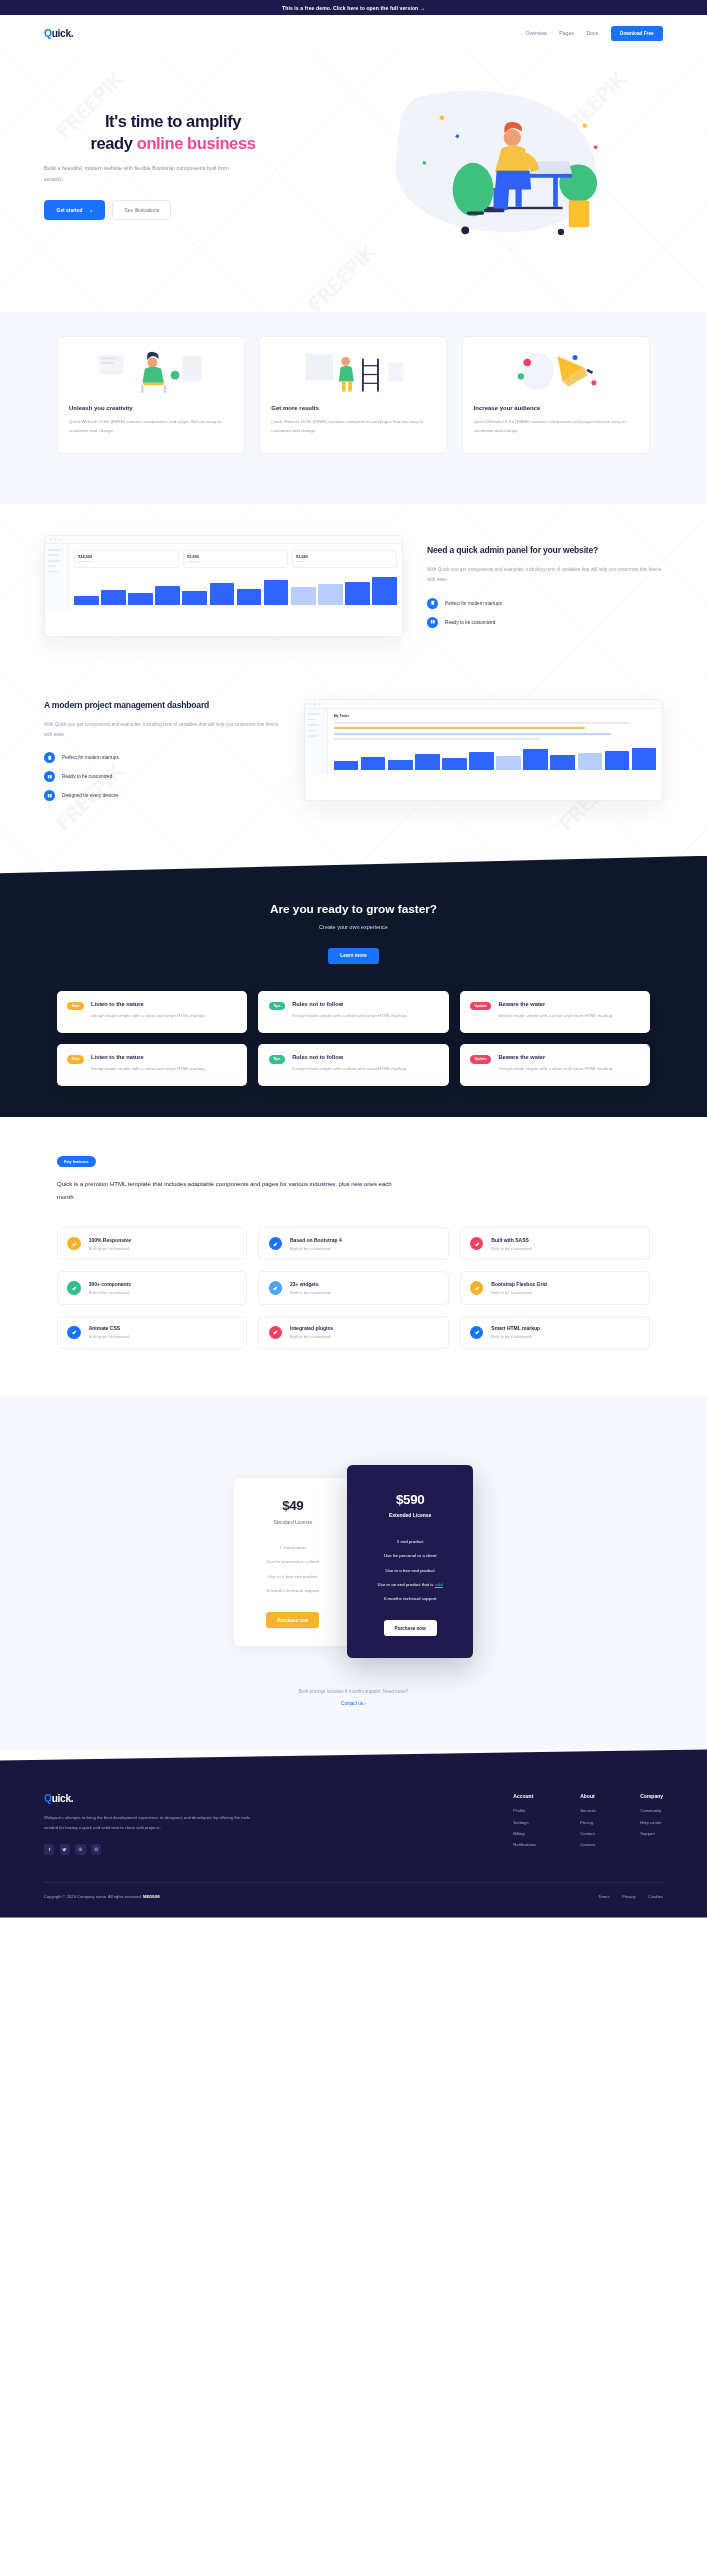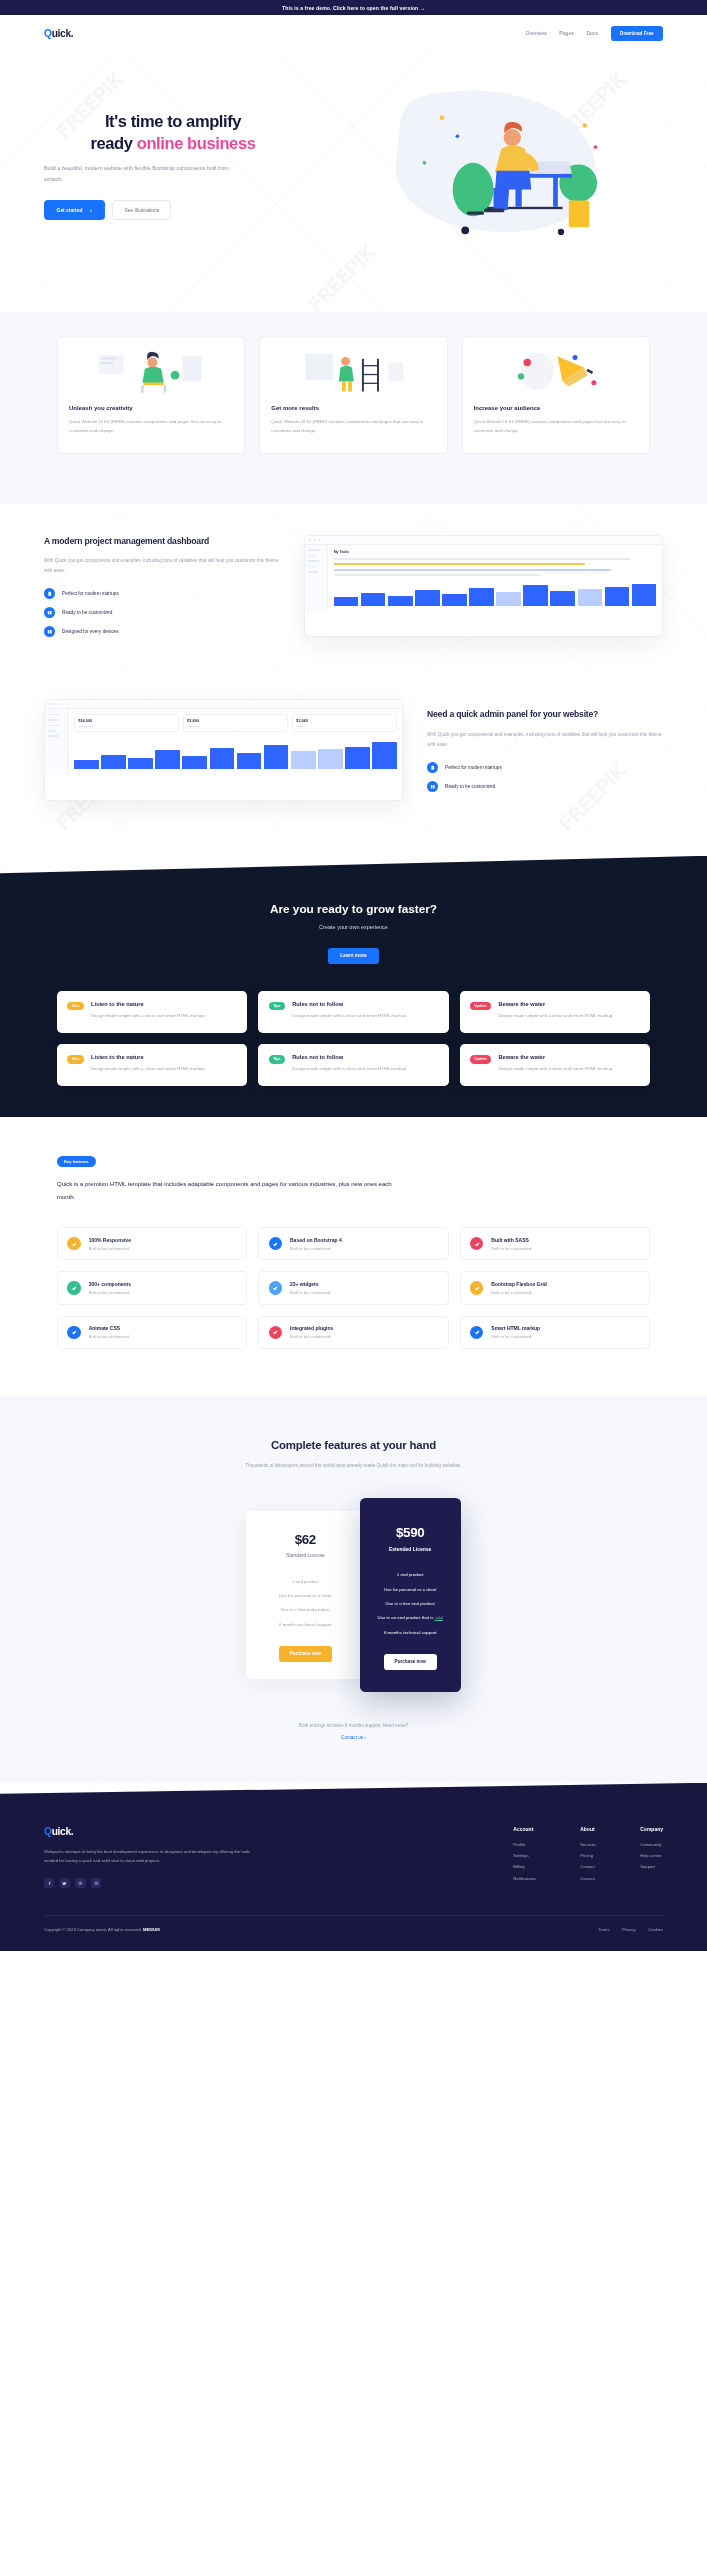"A modern project management dashboard" div.split { order: before "Need a quick admin panel" -> after "Need a quick admin panel" }
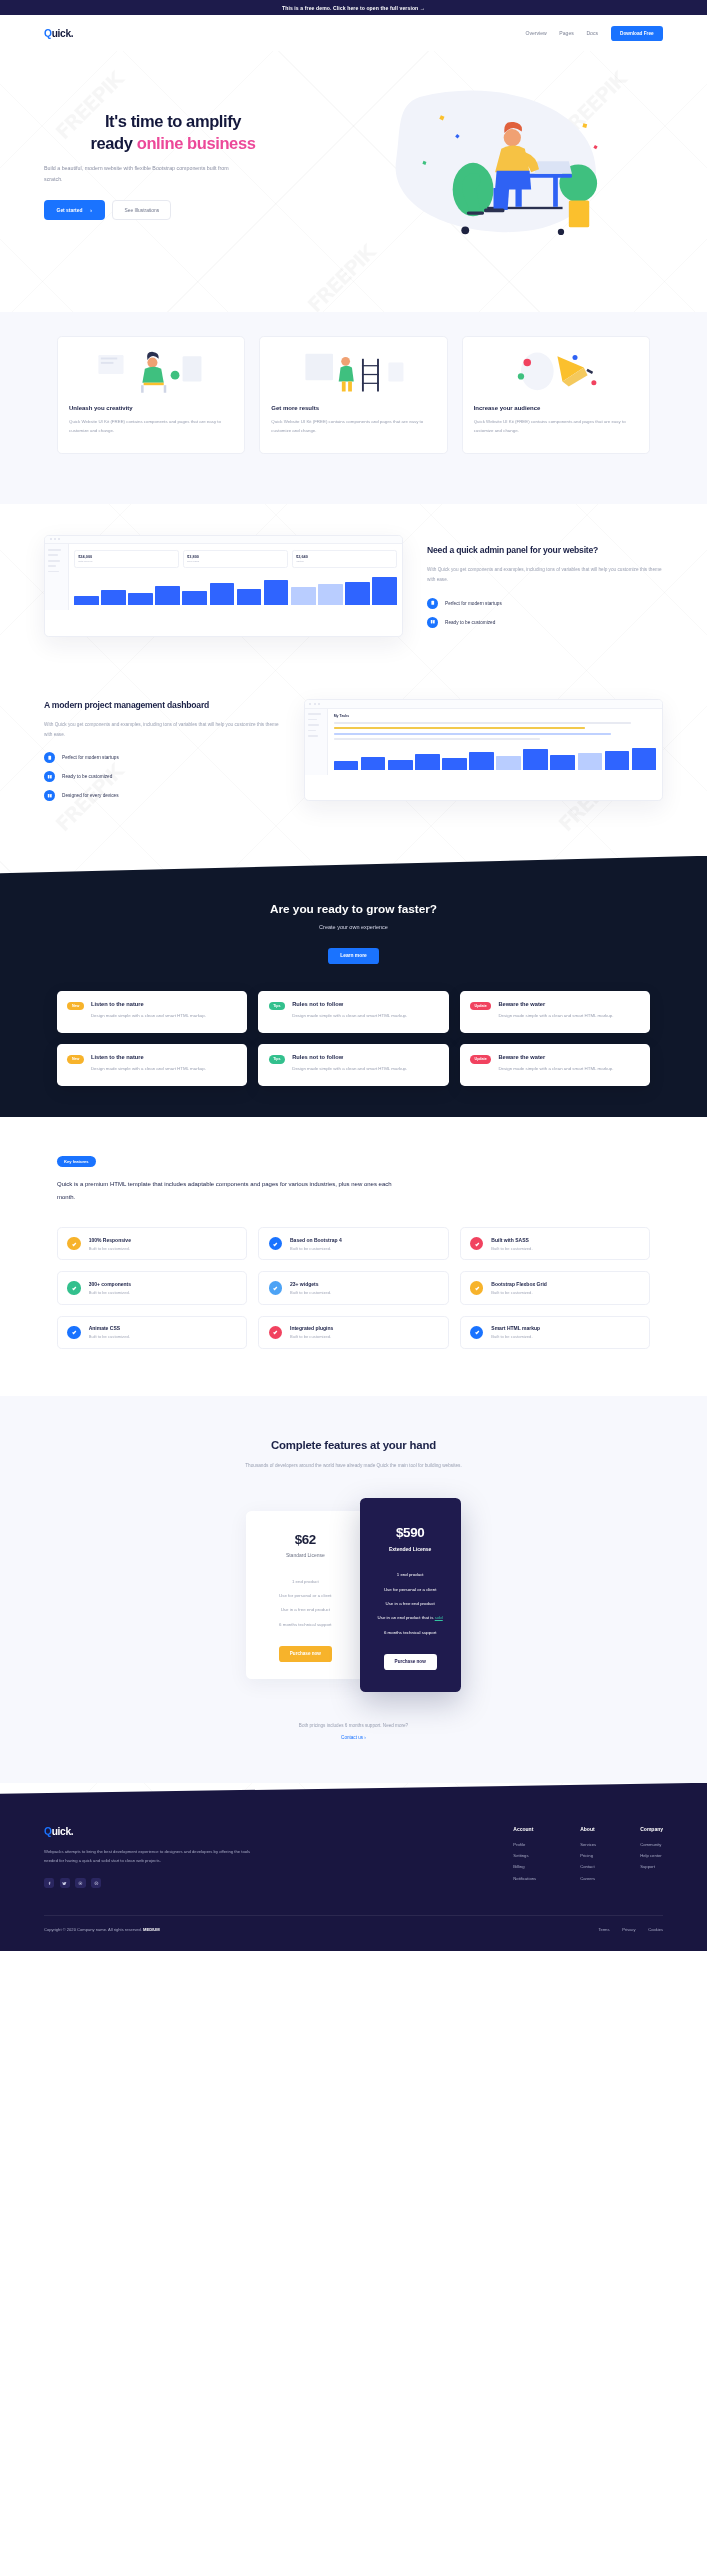"Complete features at your hand" div.center { html: <div> <h2>Complete features at your hand</h2> <p>Thousands of developers around the world have already made Quick the main tool for building websites.</p> </div> -> none }
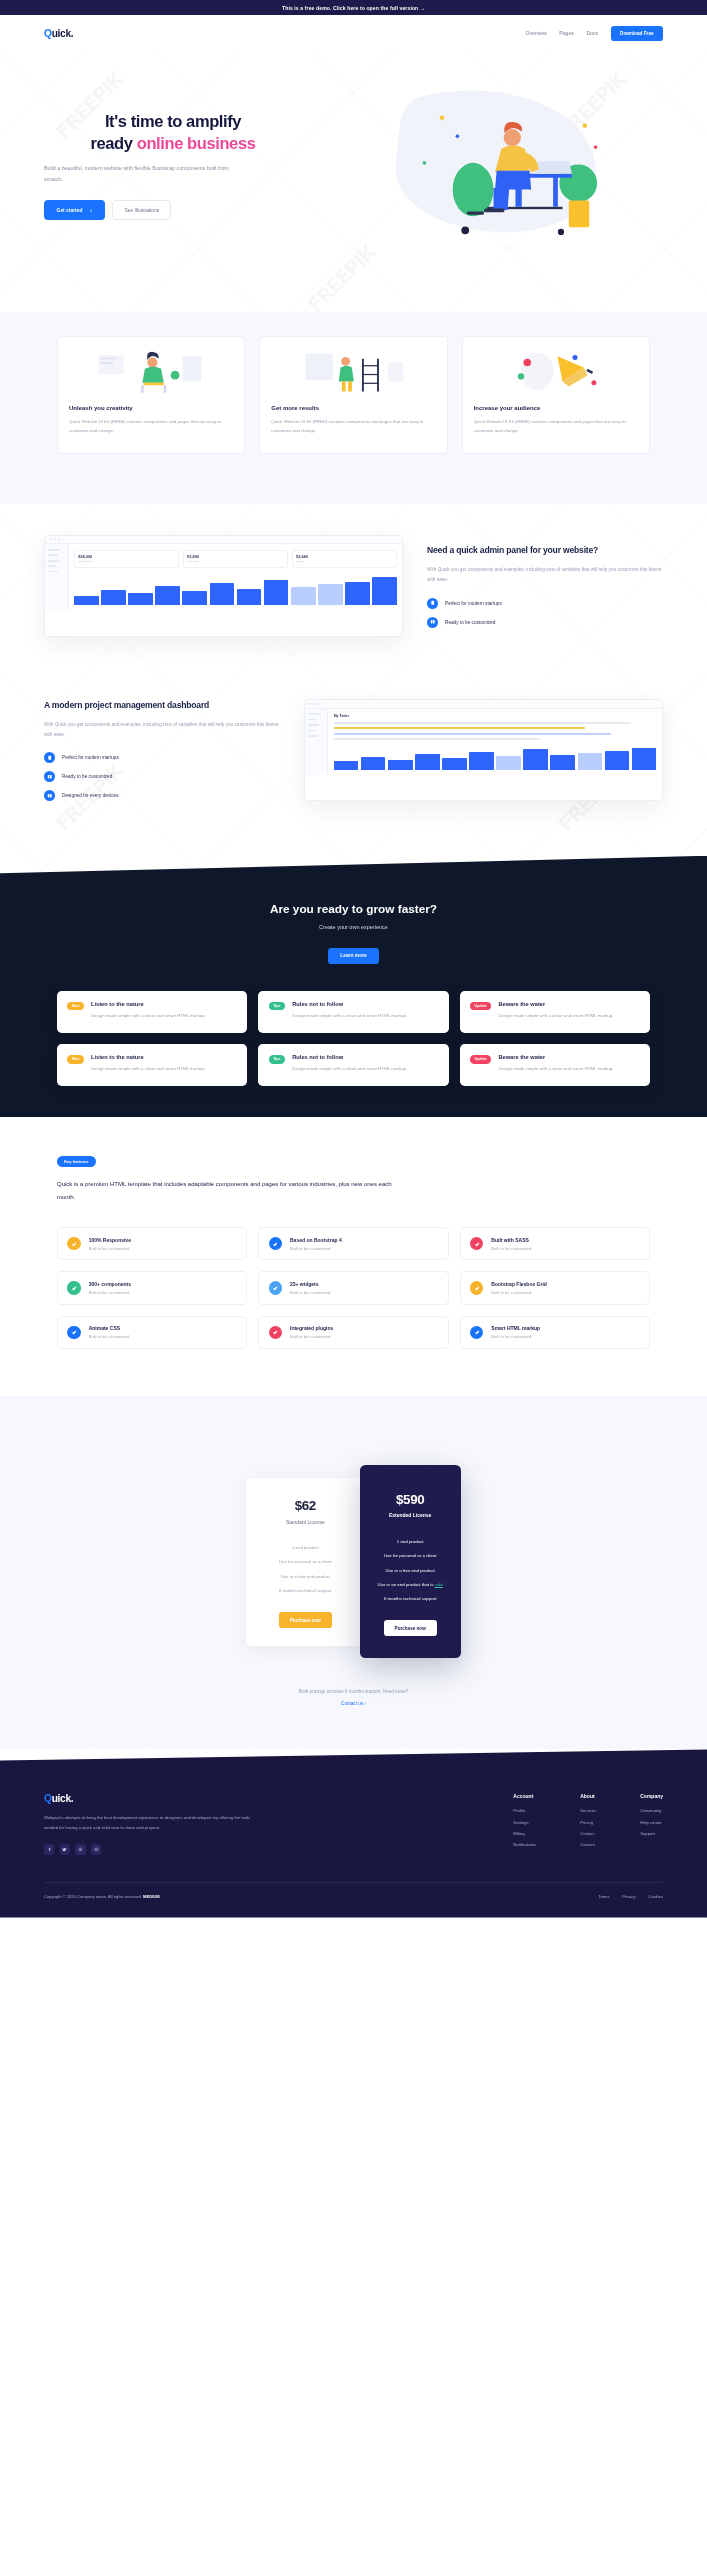"$62" div.price { text: $62 -> $49 }
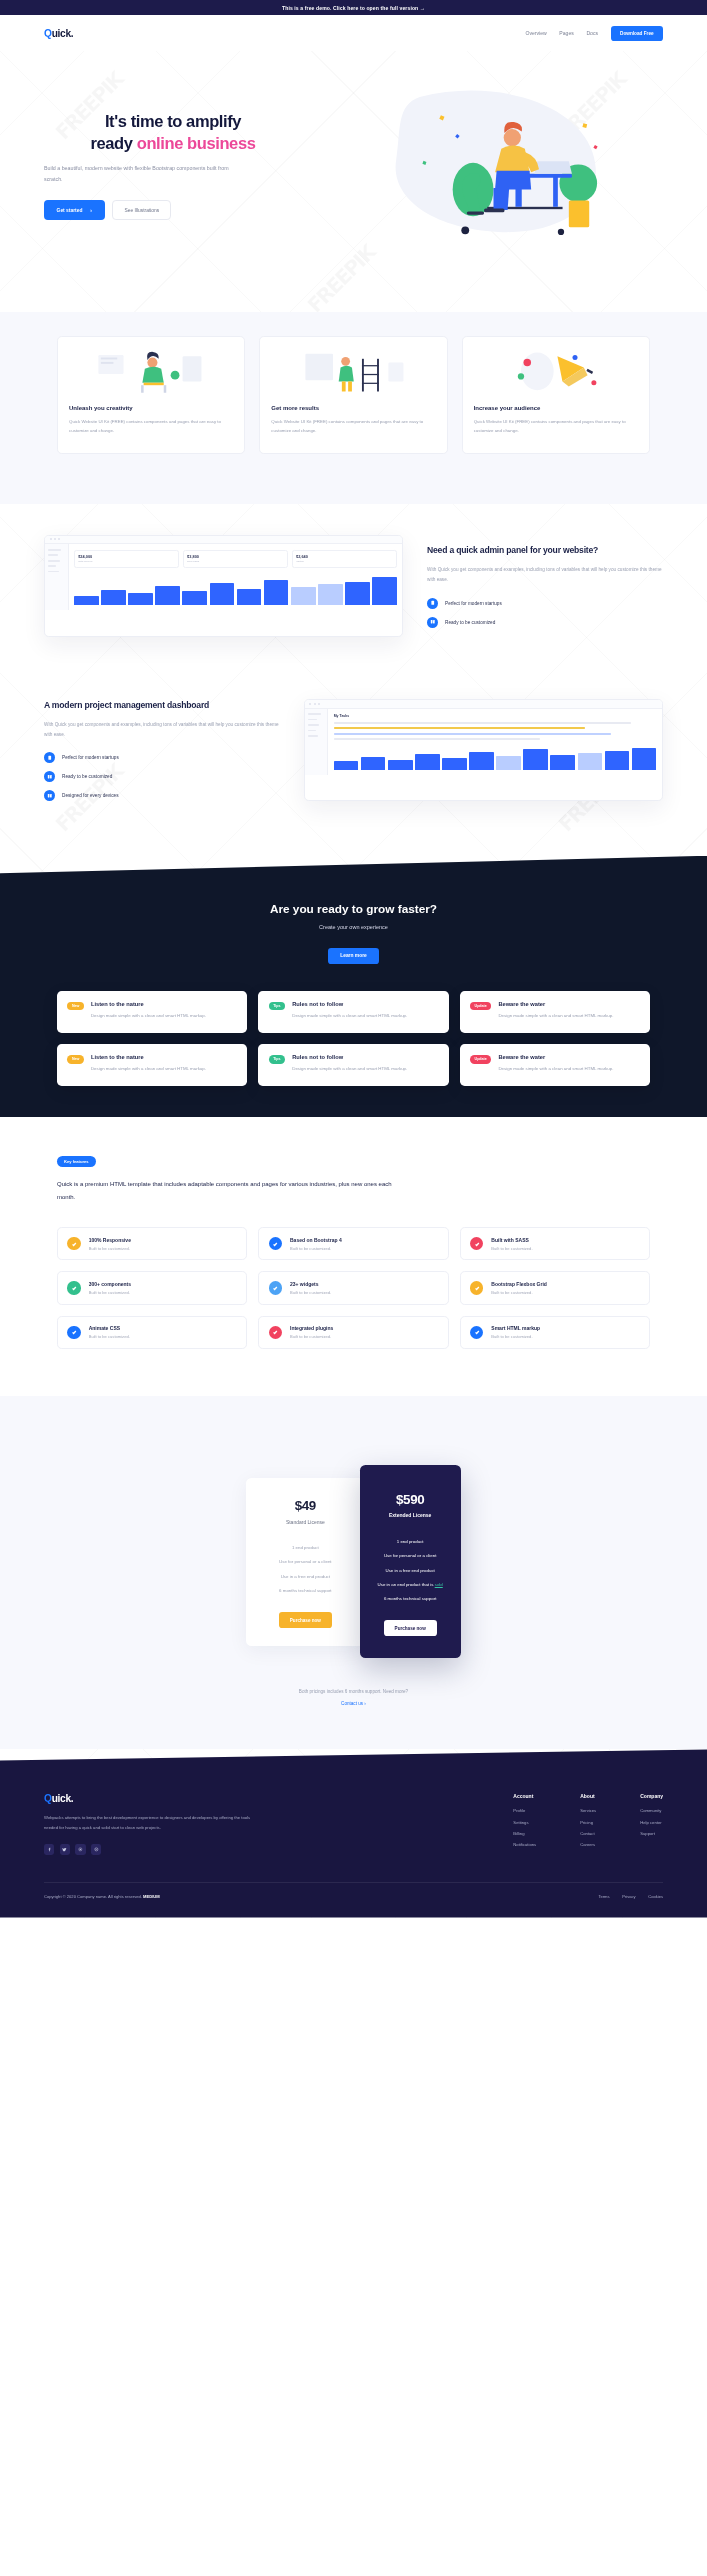"$590" .pcard.feature { width: 101px -> 126px }
